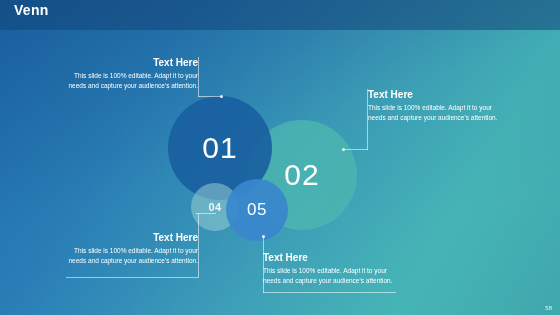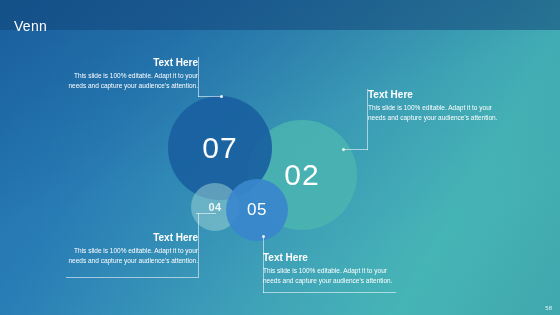"Venn" .title-text { font-weight: normal -> bold; top: 18px -> 2px }
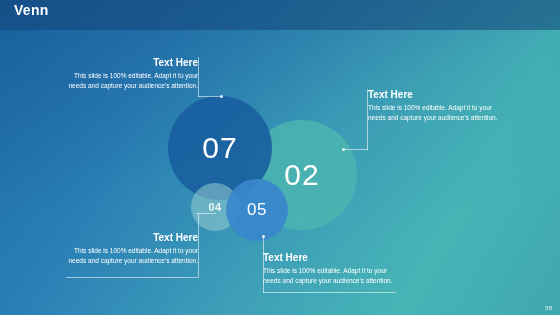"07" span.num01 { text: 07 -> 01 }
